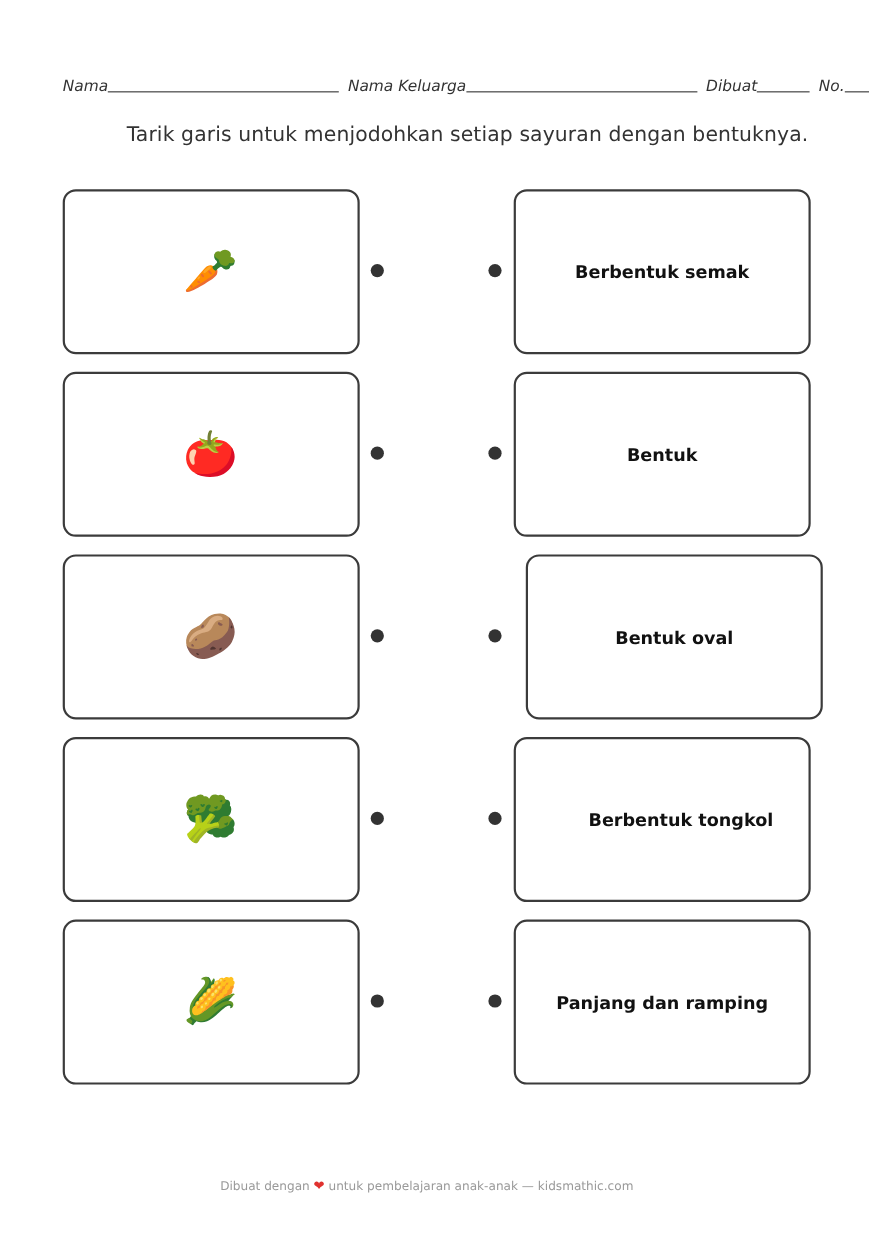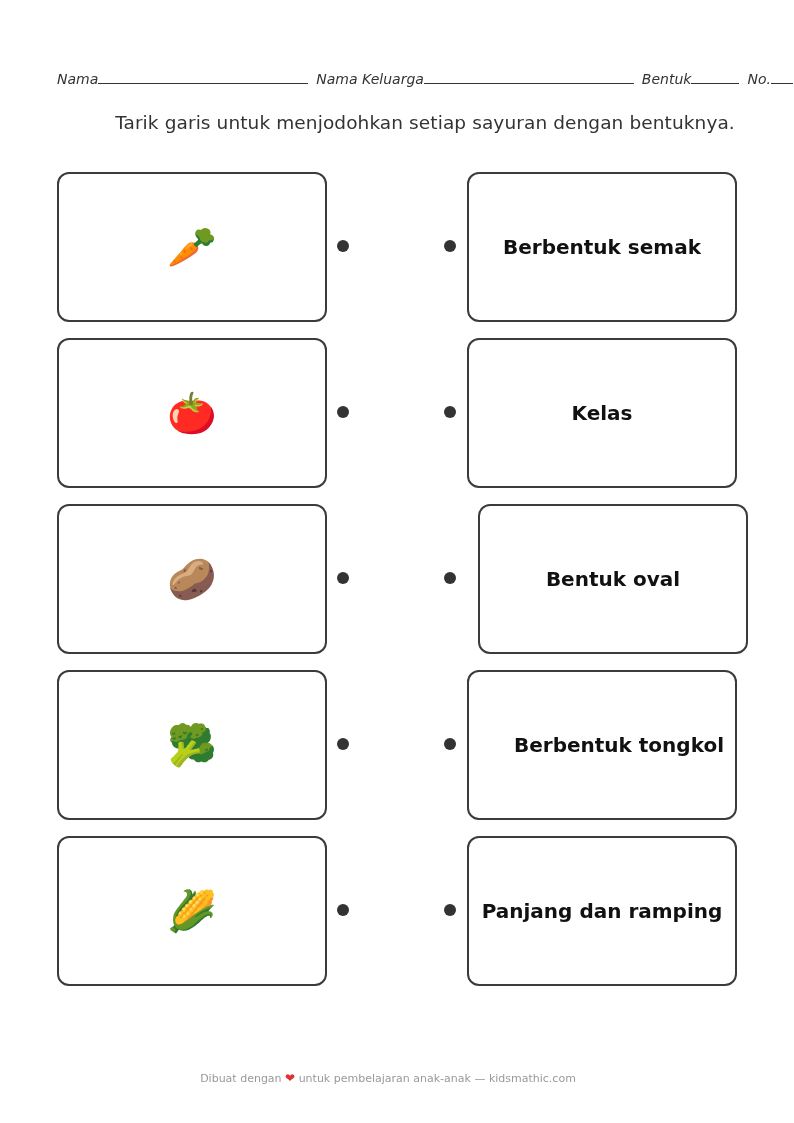"Bentuk" span.field-label { text: Bentuk -> Dibuat }
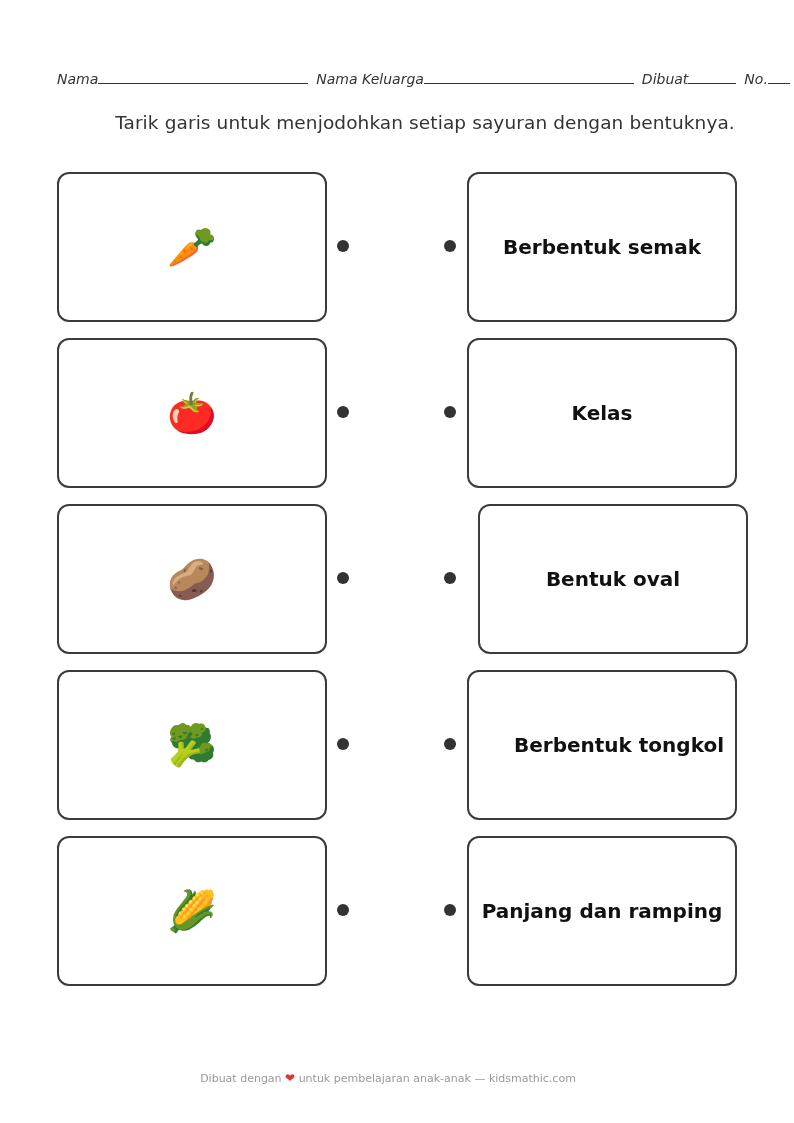"Berbentuk semak" .shape-label { font-size: 20px -> 16px }
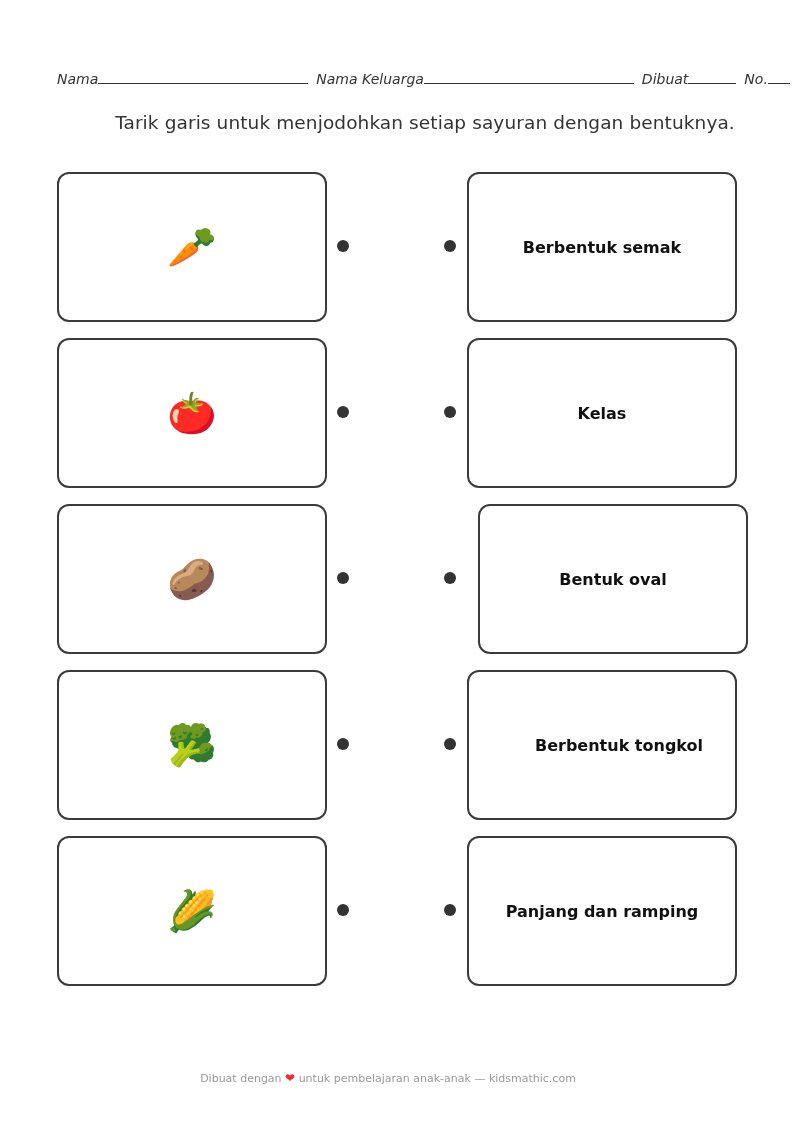"Kelas" span.shape-label { text: Kelas -> Bentuk }
